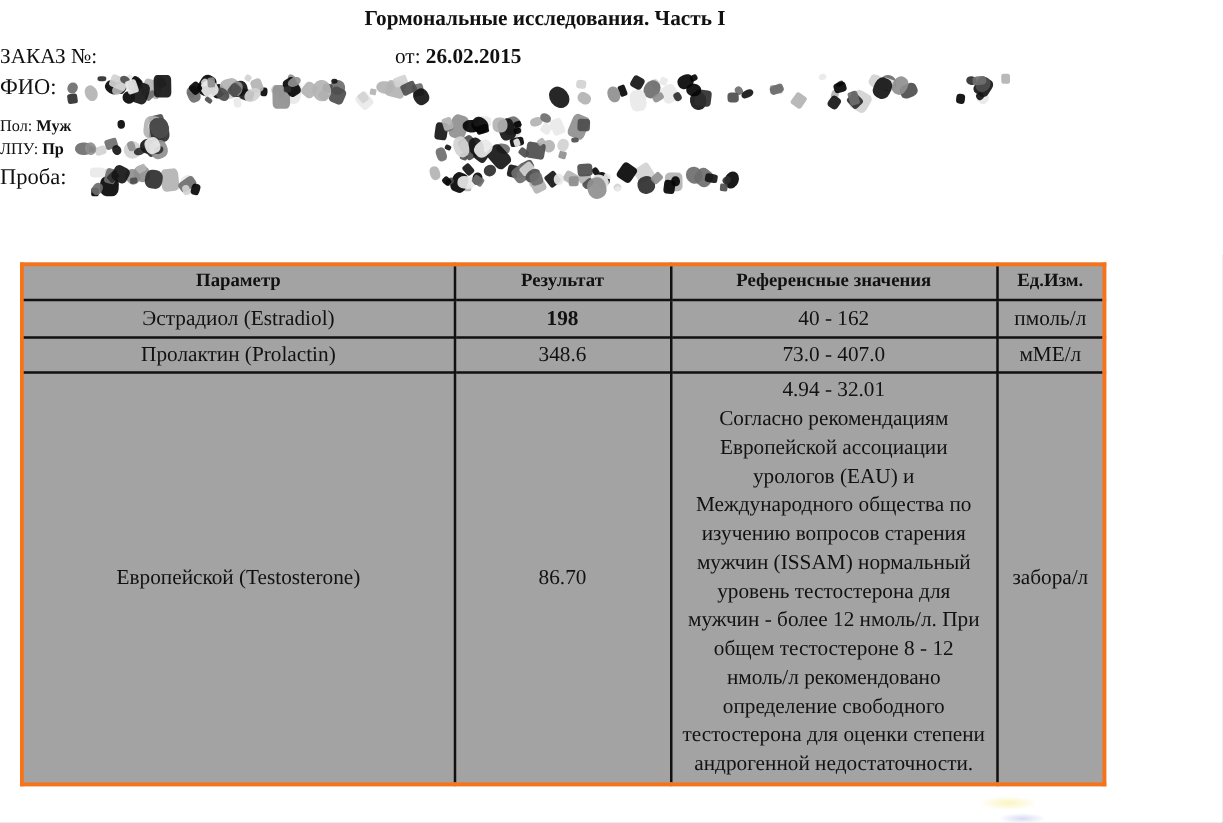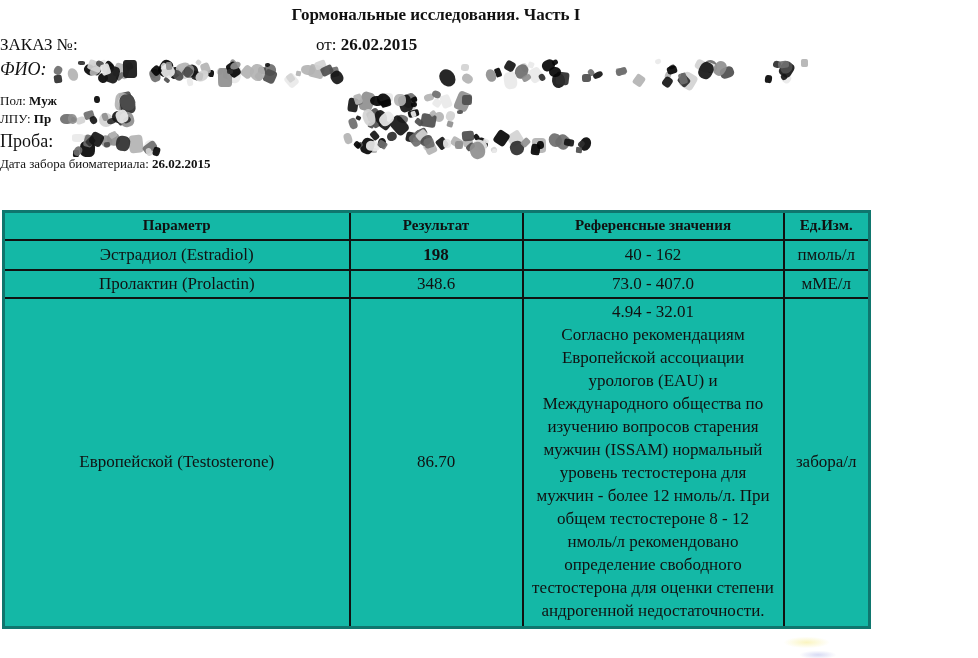"ФИО:" .fio-label { font-style: italic -> none }
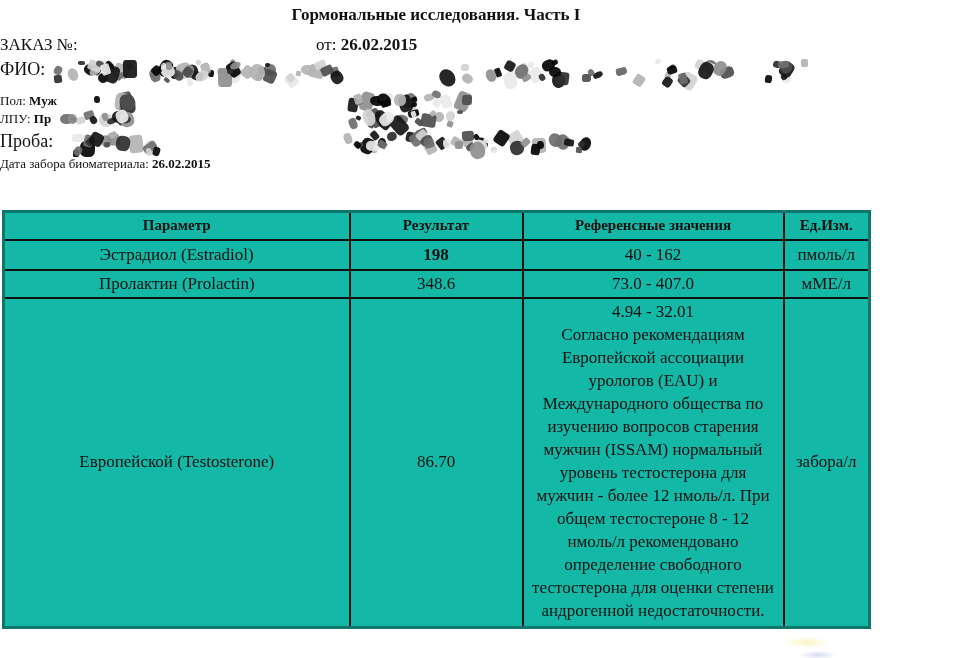"Дата забора биоматериала: 26.02.2015" div.abs { html: <div><span>Дата забора биоматериала:</span> <b>26.02.2015</b></div> -> none }
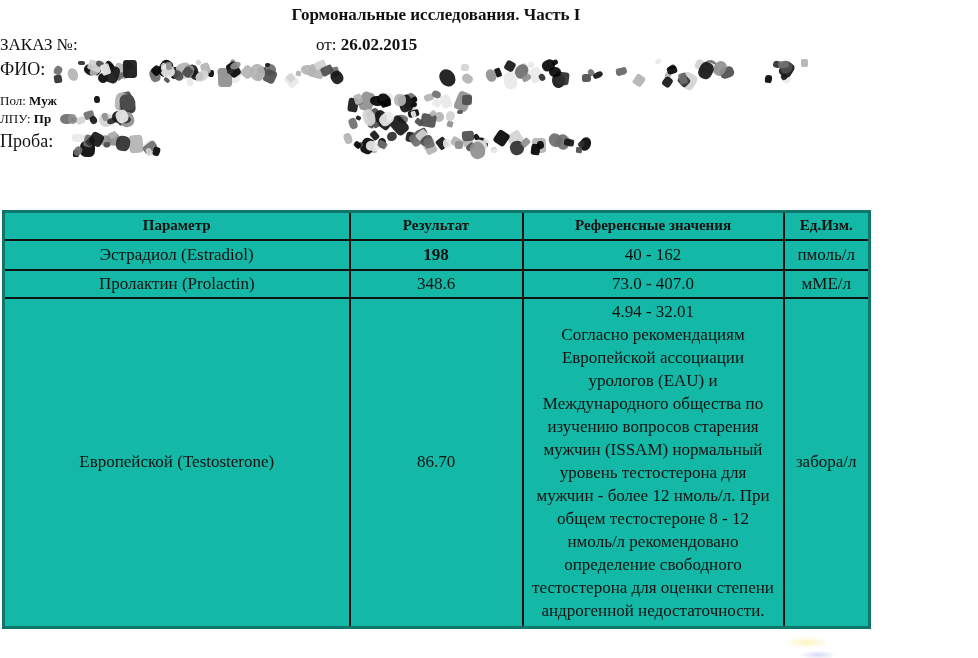"Параметр" table.results { background: #14b8a6 -> #a3a3a3; border: 3px solid #0f766e -> 3px solid #f97316; left: 2px -> 16px }
